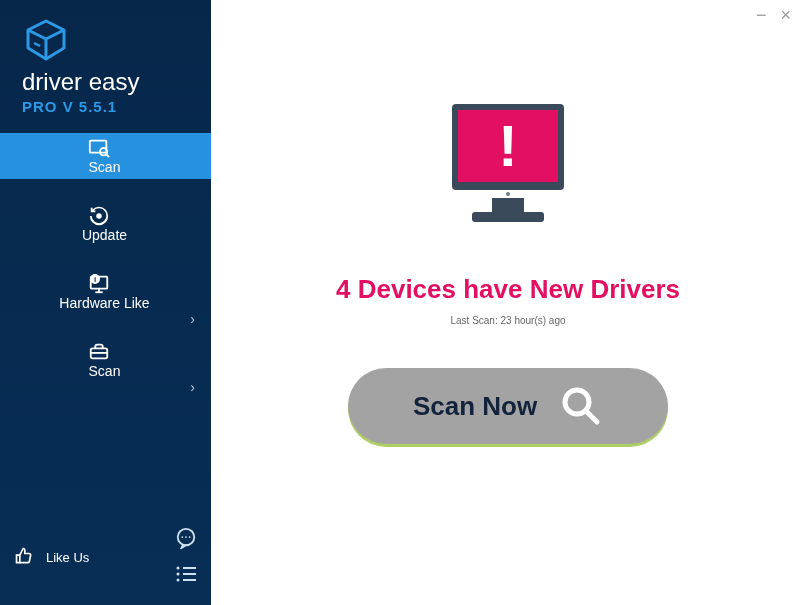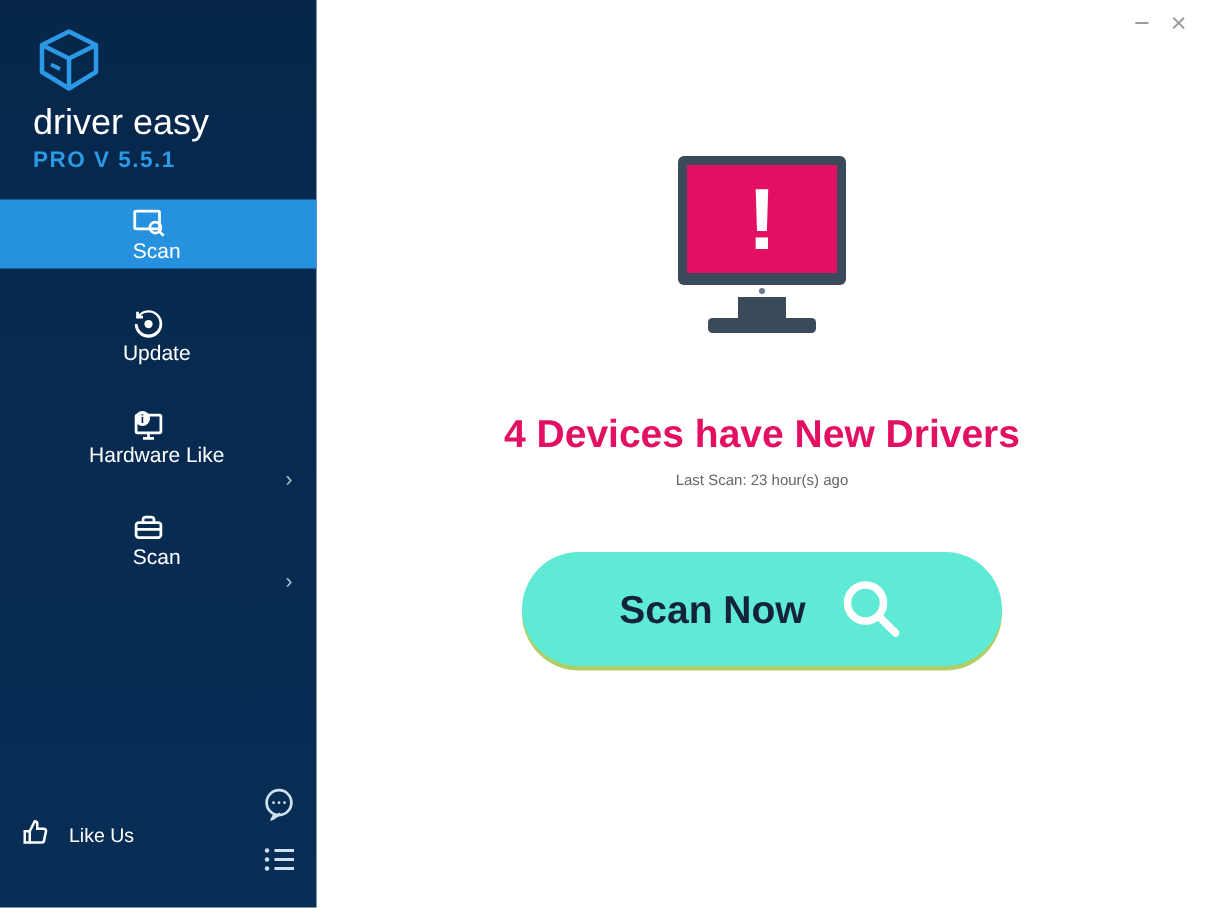"Scan Now" .scanbtn { background: #5eead4 -> #a3a3a3 }
